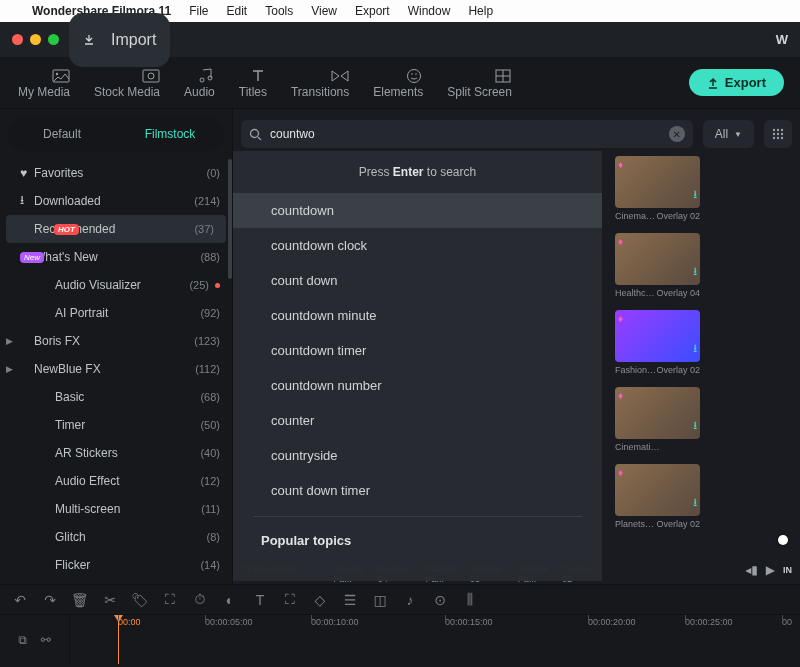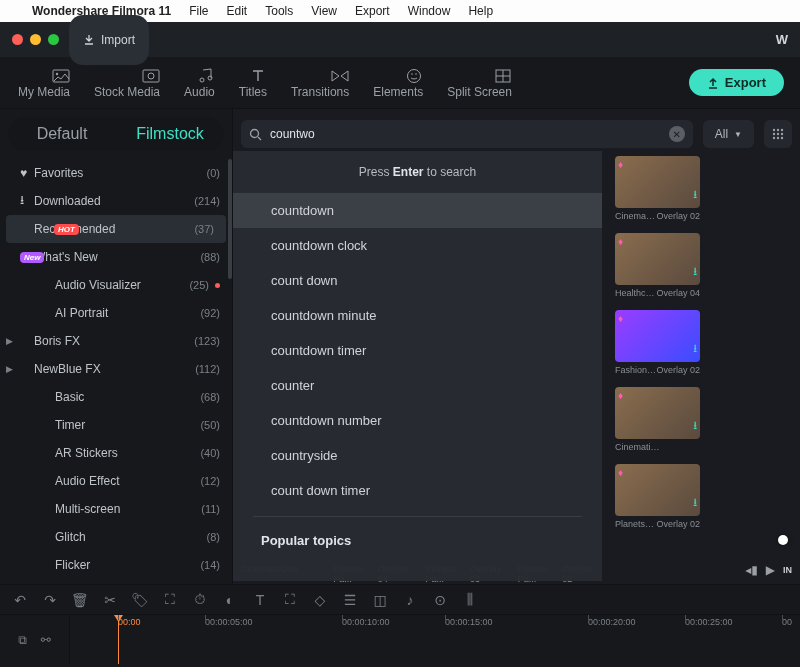"Import" .import-btn { font-size: 12px -> 16px; gap: 6px -> 16px }
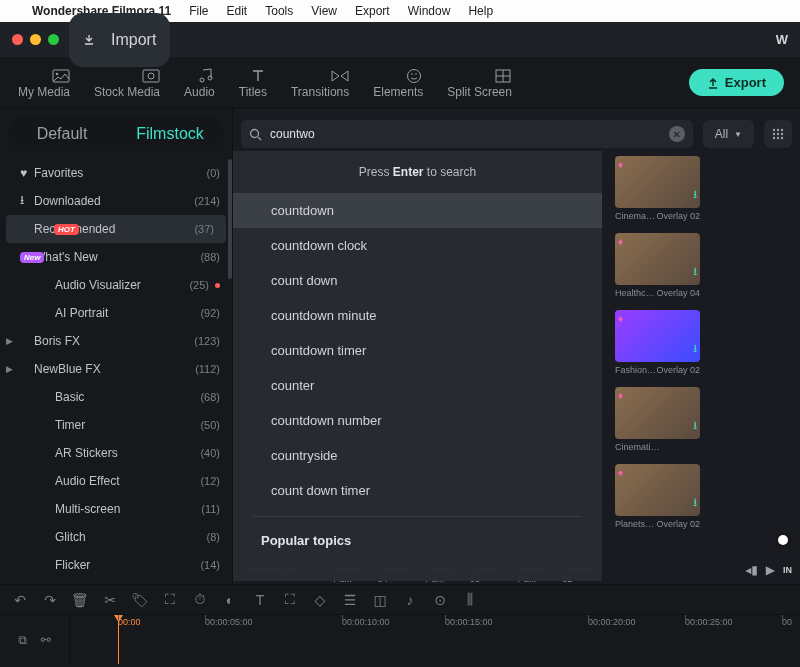"Default" .sidebar-tab { font-size: 16px -> 12px }
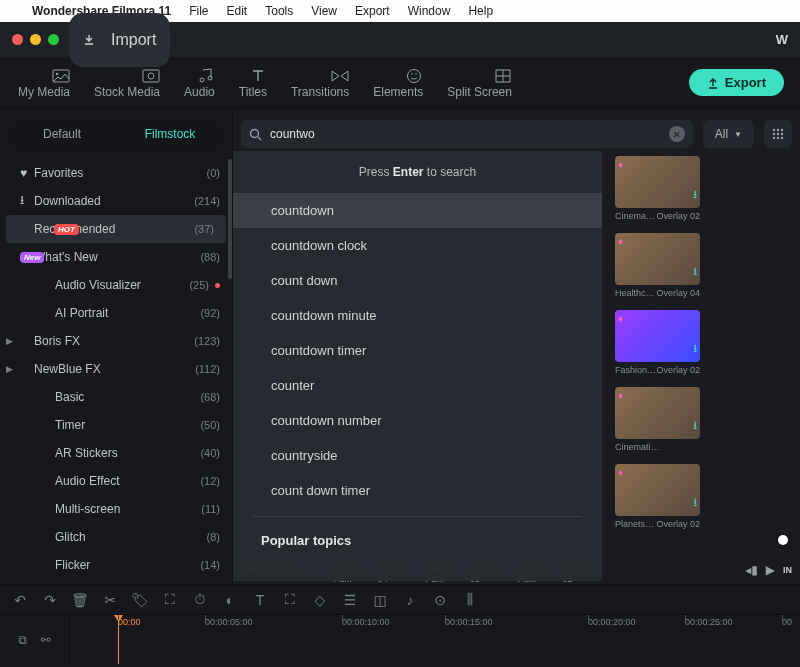"New" .badge-new { font-weight: 700 -> 400 }
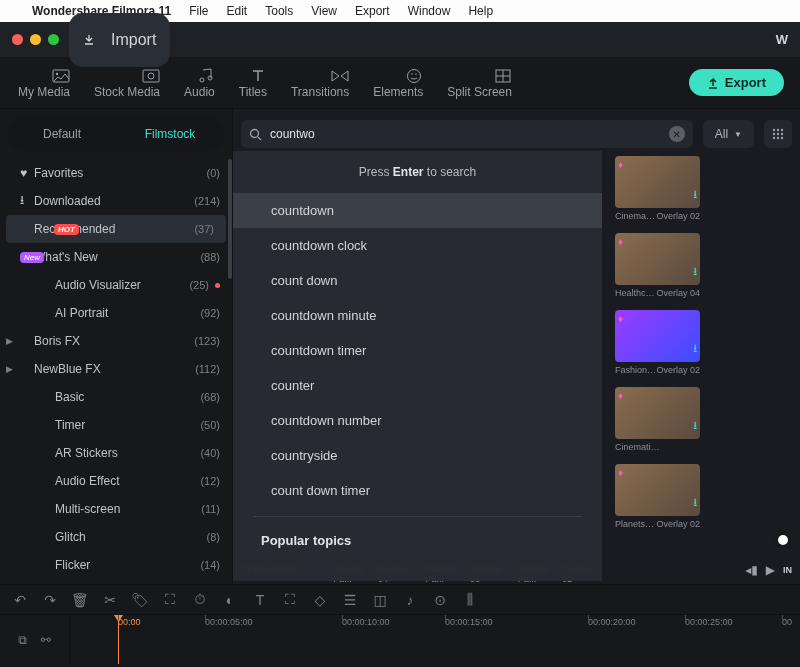"counter" div.suggest-item { order: before "countdown number" -> after "countdown number" }
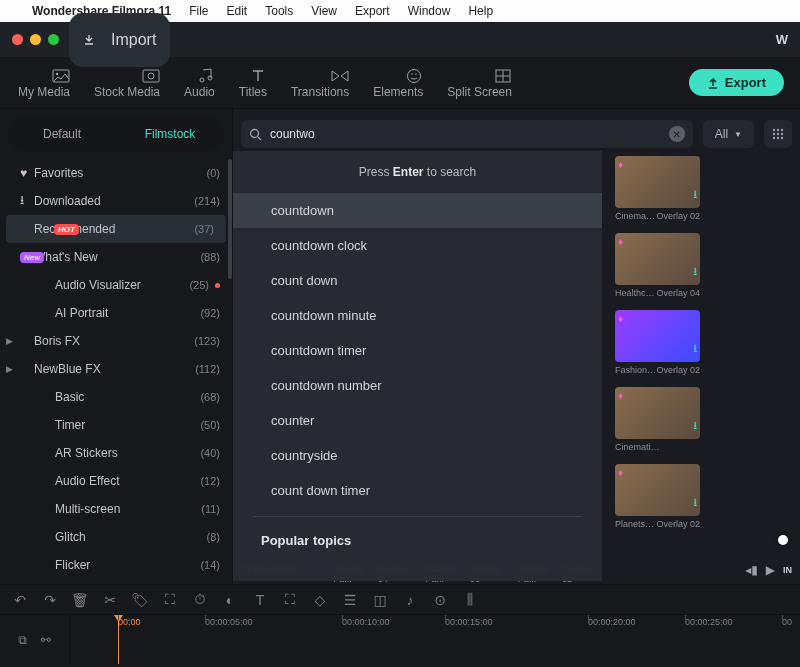"00:00:10:00" span.tick { left: 272px -> 241px }
